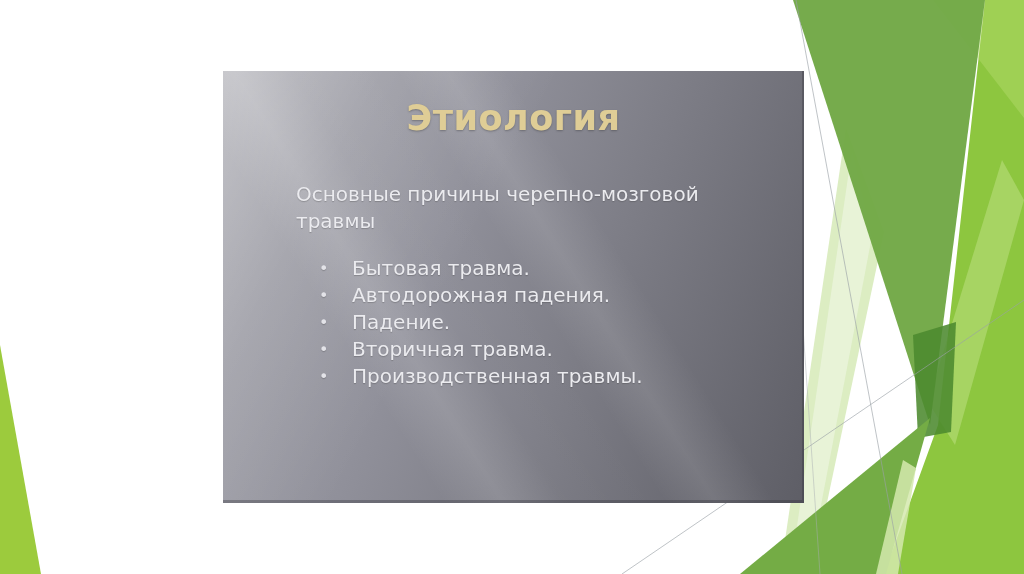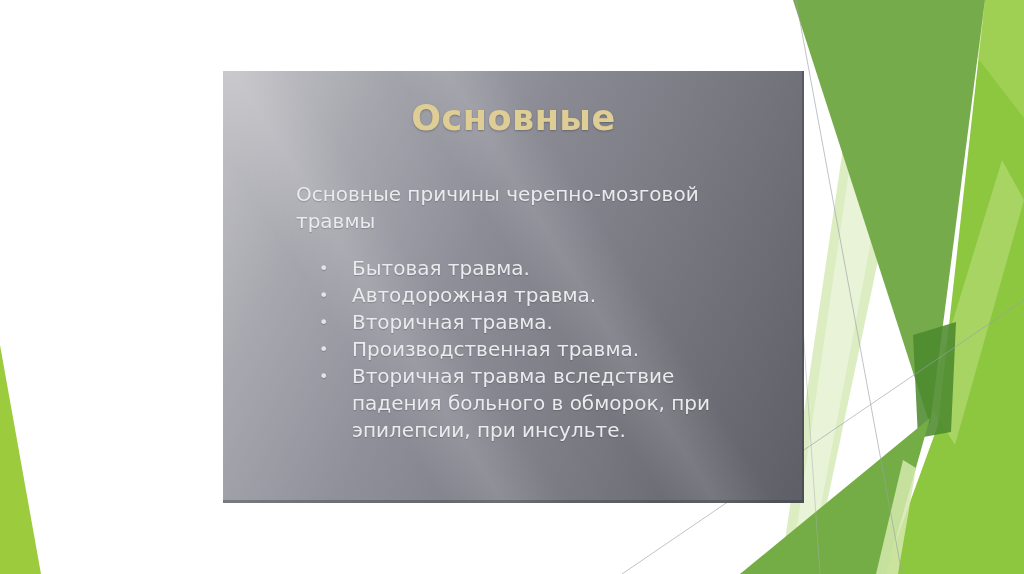"Основные" h1.panel-title { text: Основные -> Этиология }
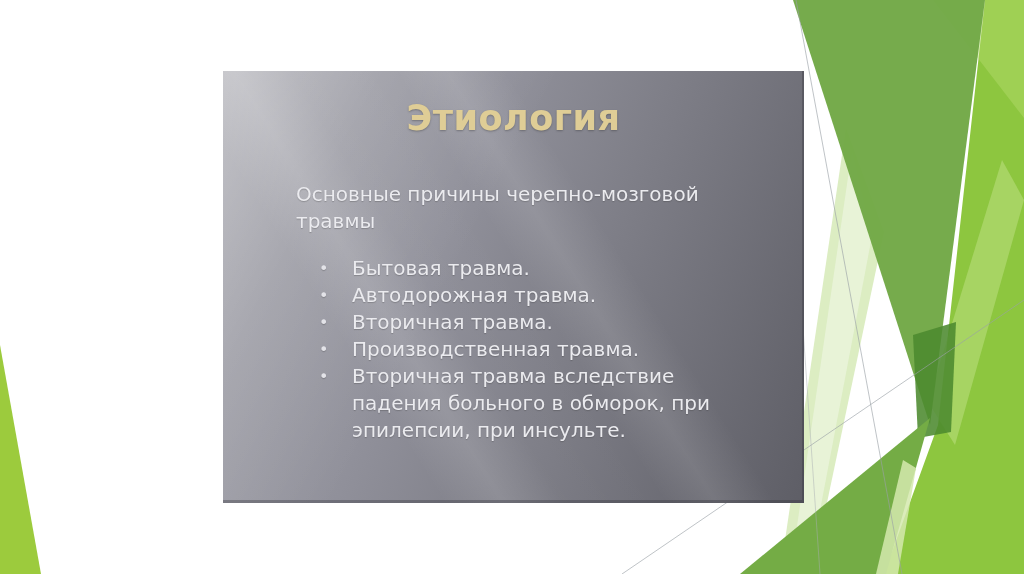"Автодорожная травма." li { text: травма -> падения }
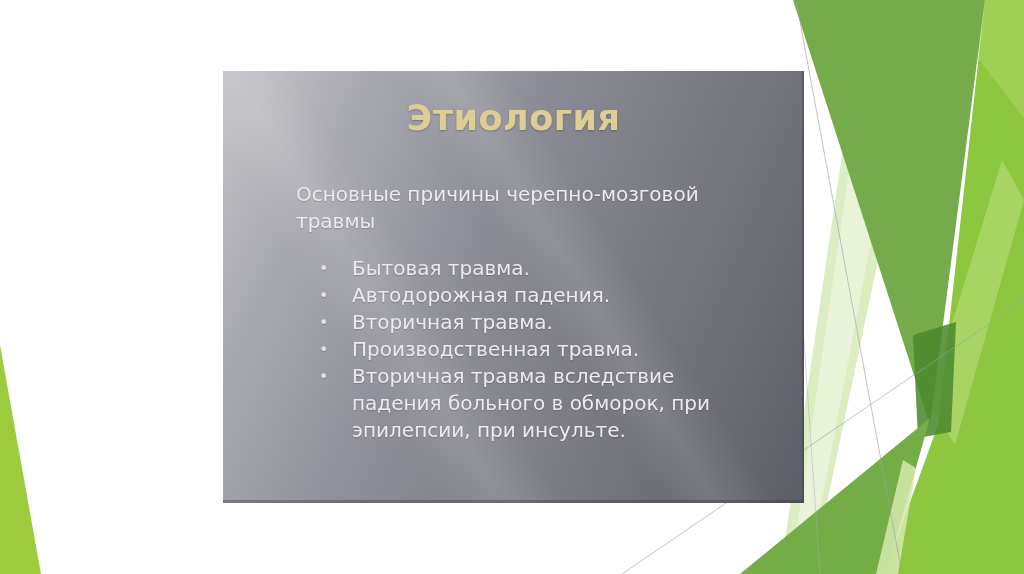"Падение." li { html: none -> <li>Падение.</li> }
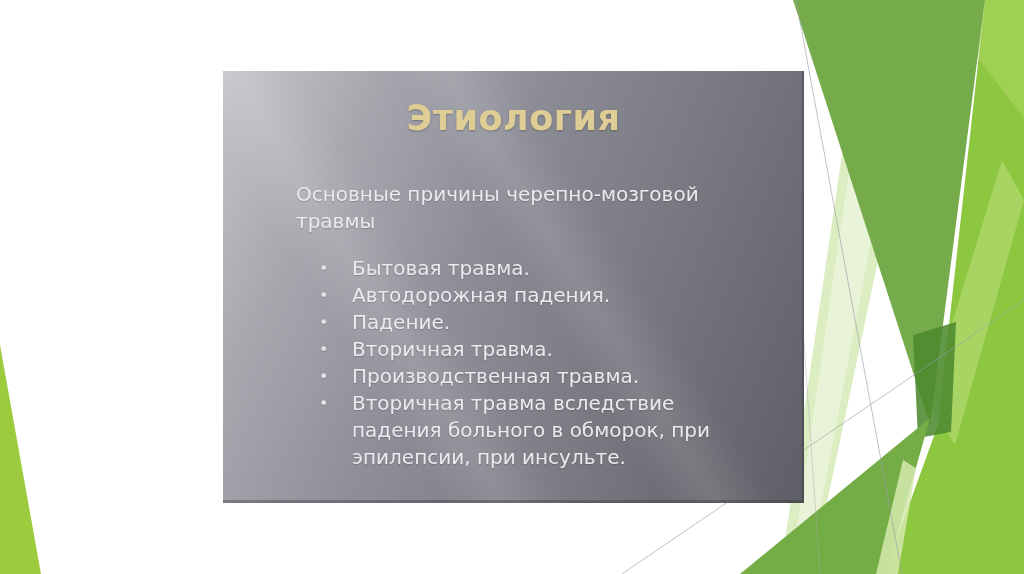"Производственная травма." li { text: травма -> травмы }
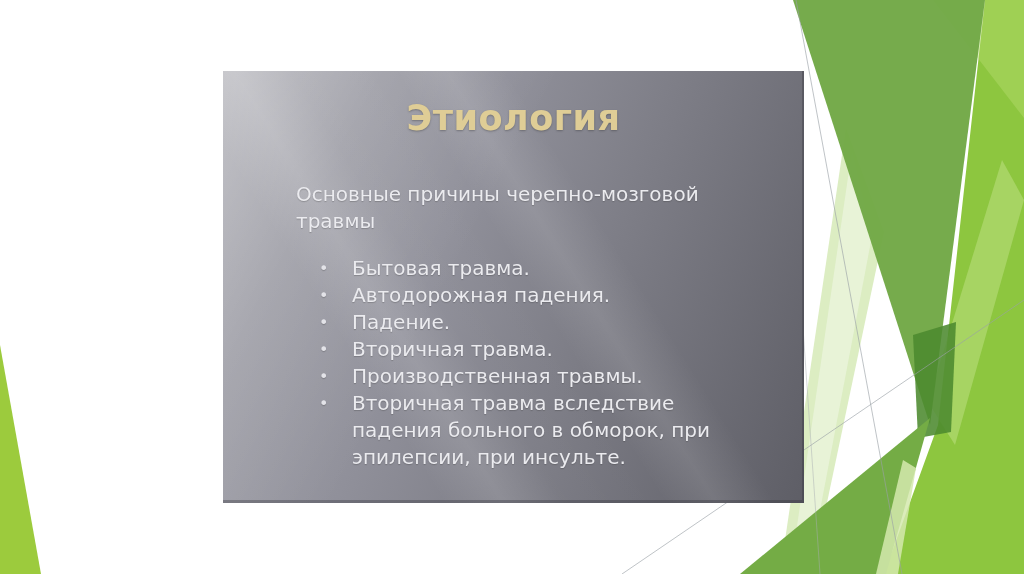"Вторичная травма вследствие падения" li { html: <li>Вторичная травма вследствие падения больного в обморок, при эпилепсии, при инсульте.</li> -> none }
